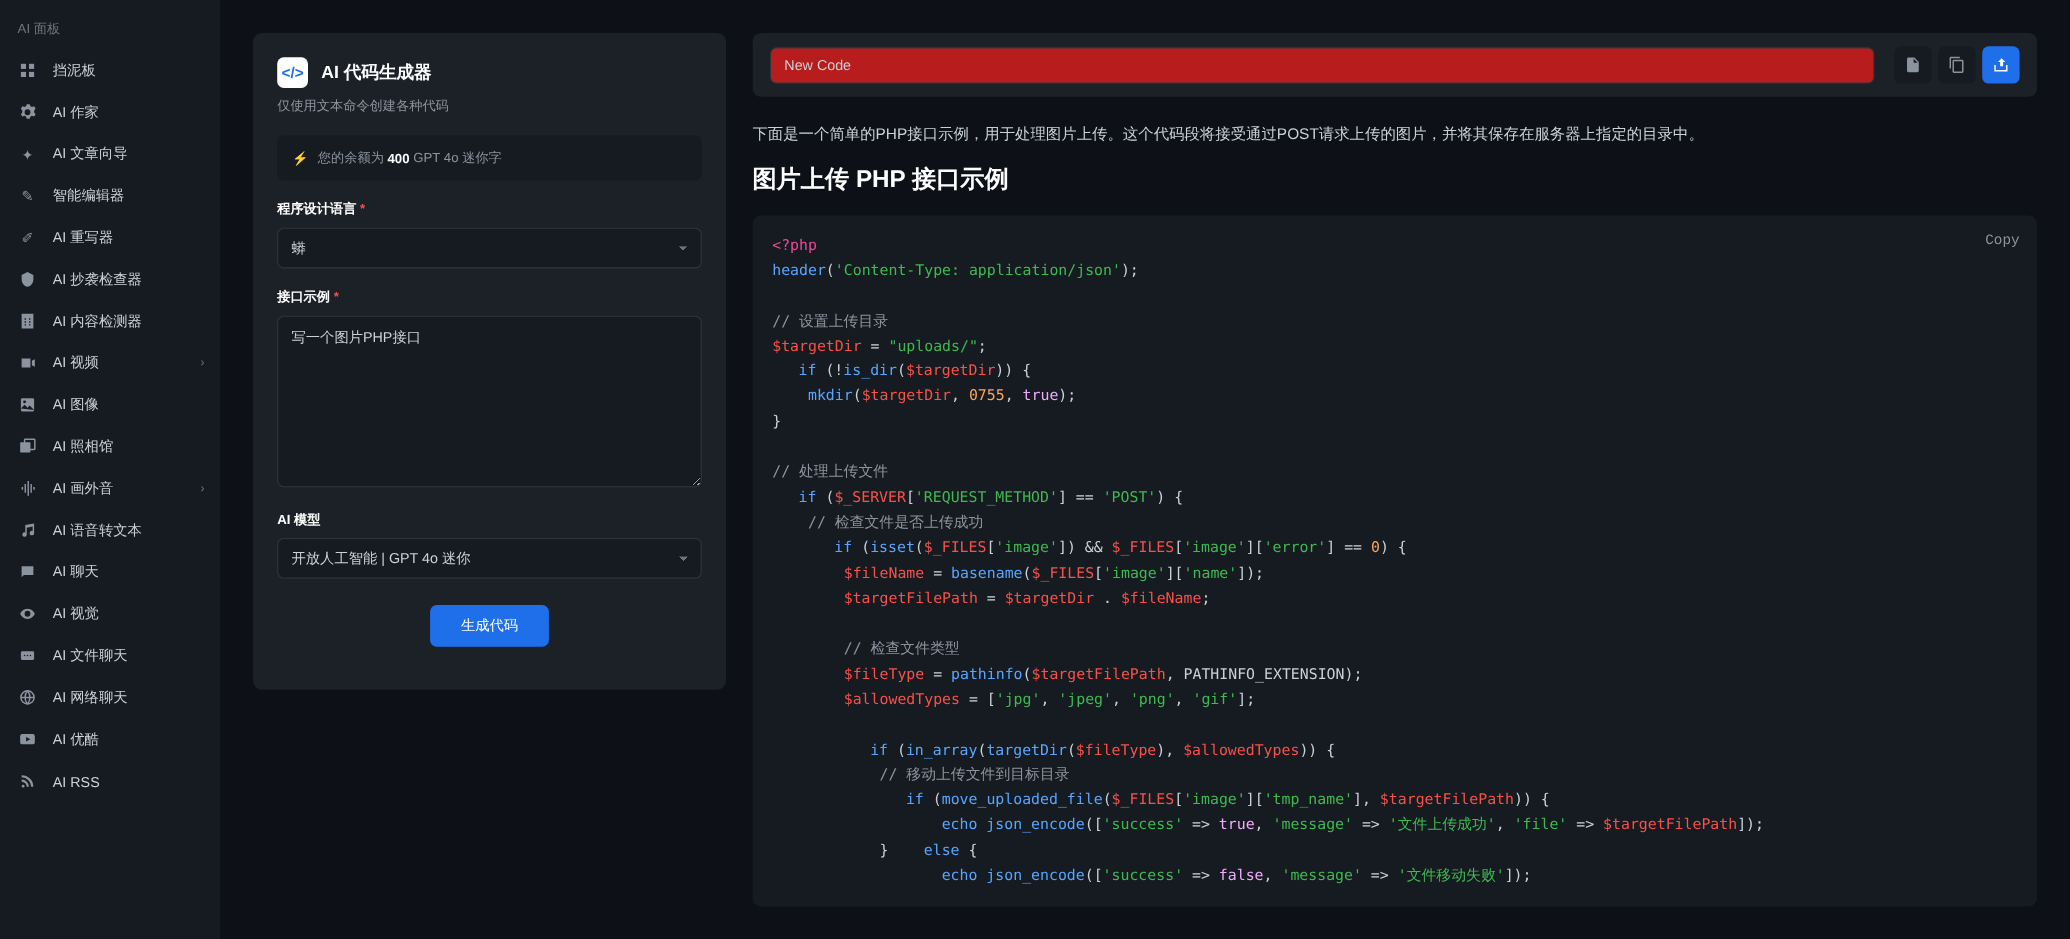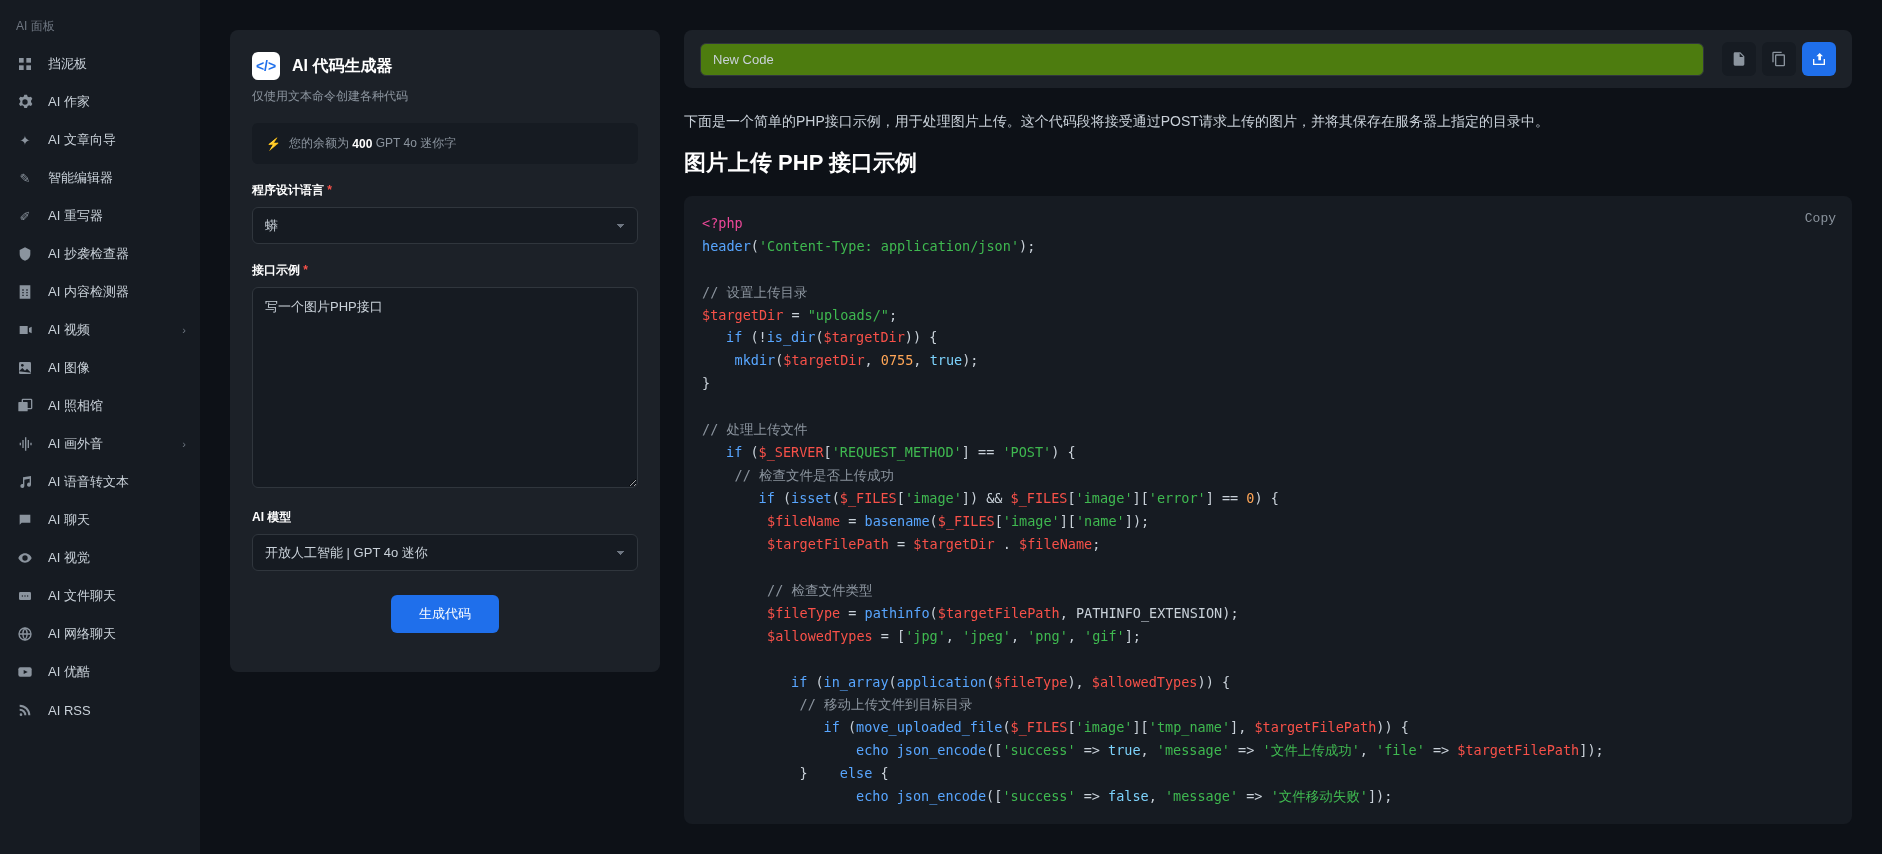"New Code" .topbar-input { background: #4d7c0f -> #b91c1c }
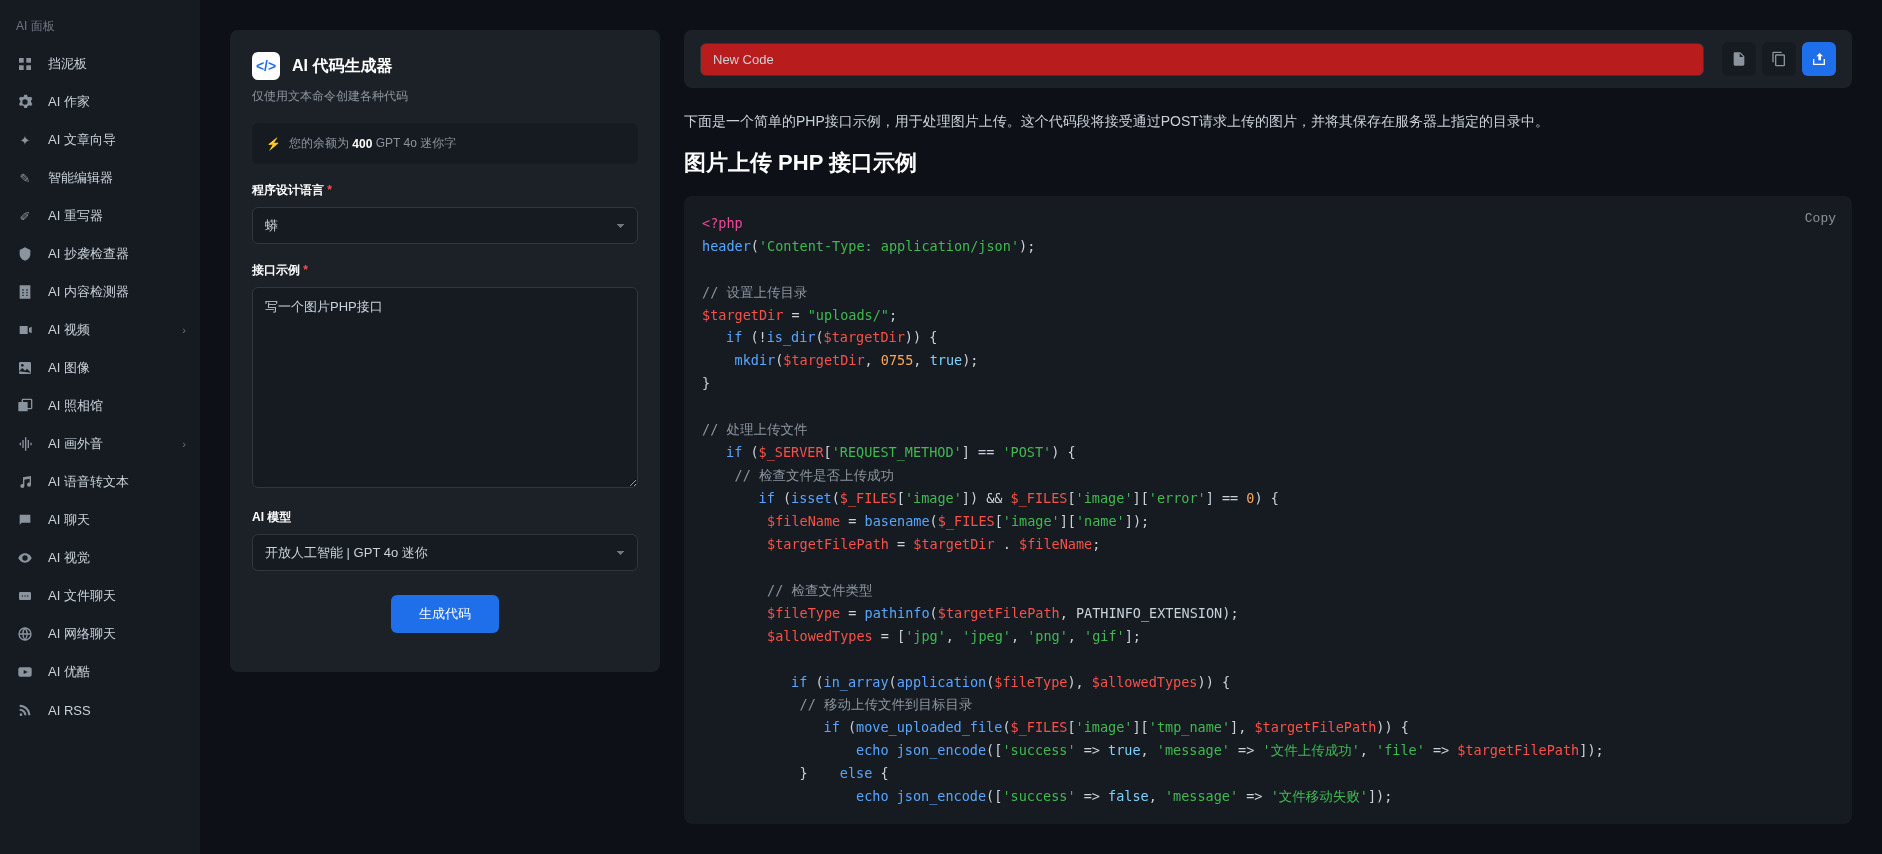"写一个图片PHP接口" .textarea { height: 201px -> 156px }
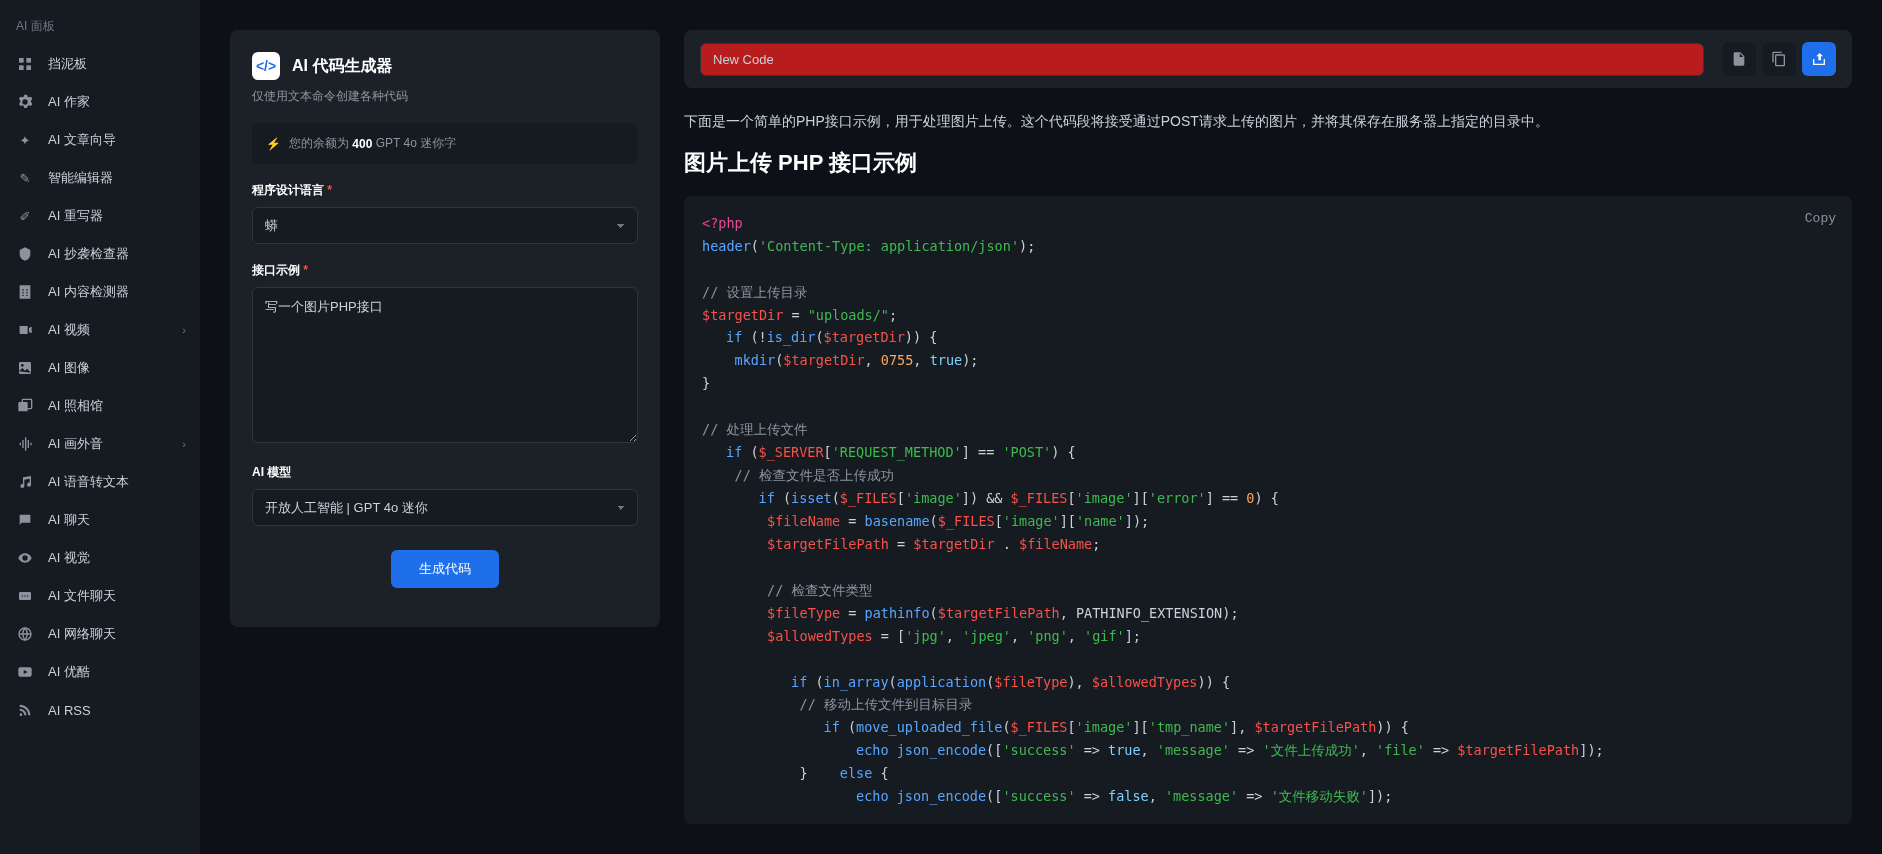"true" .tk-bool { color: #7dd3fc -> #f0abfc }
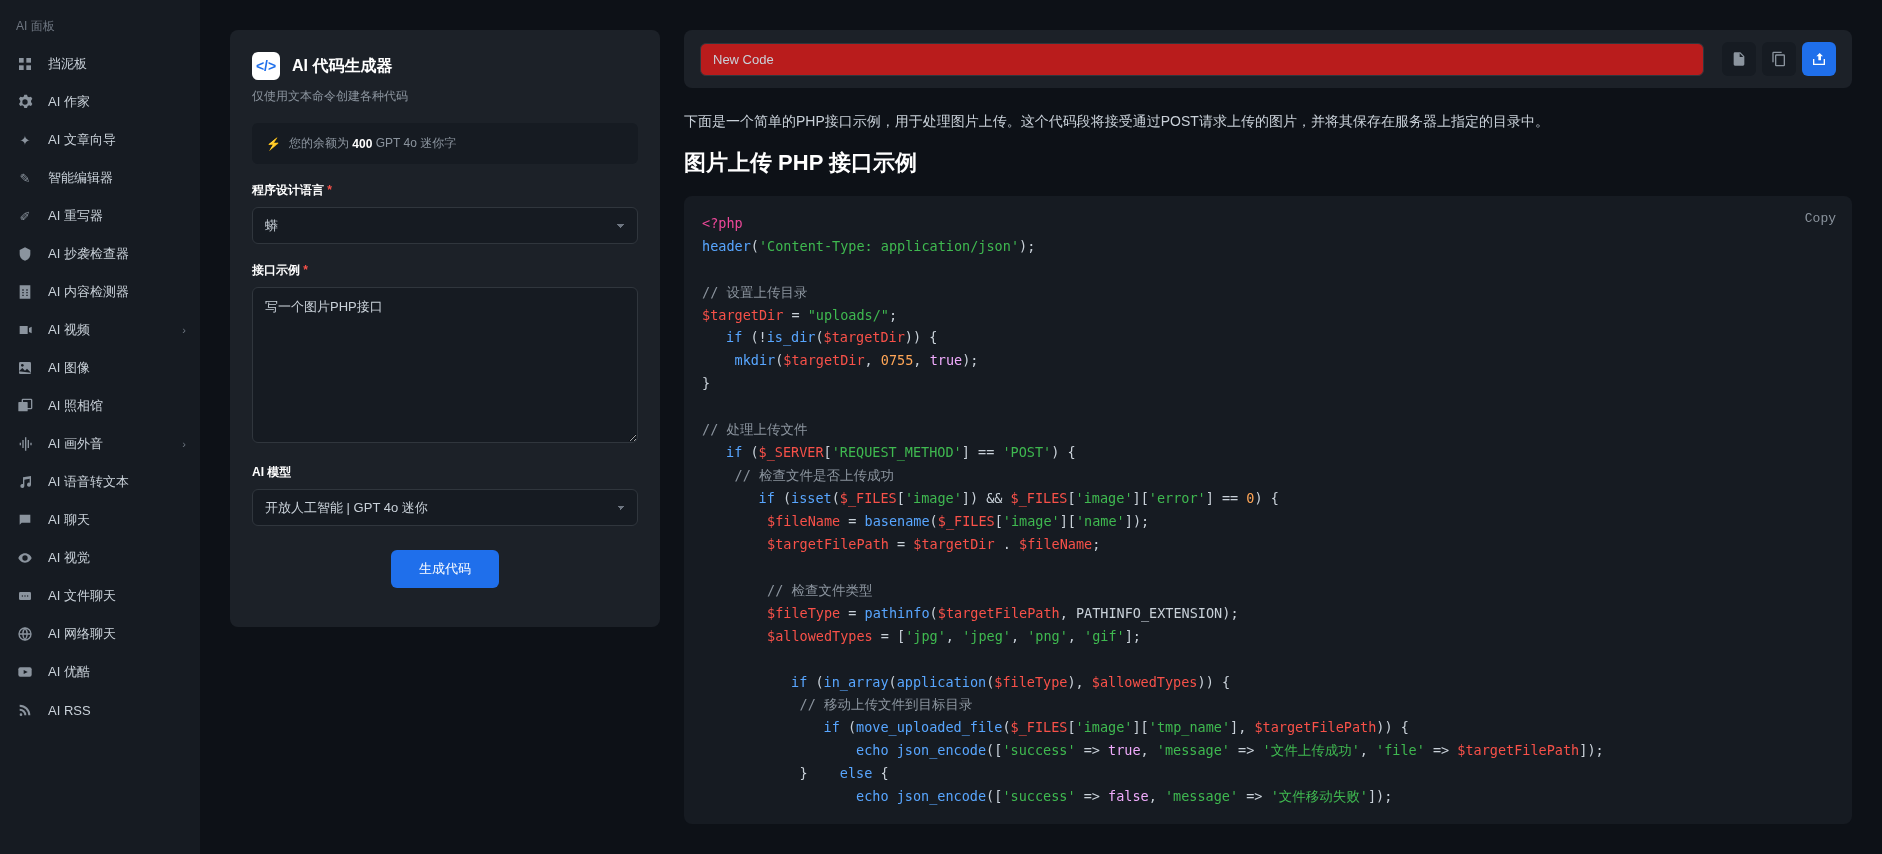"application" span.tk-fn { text: application -> targetDir }
